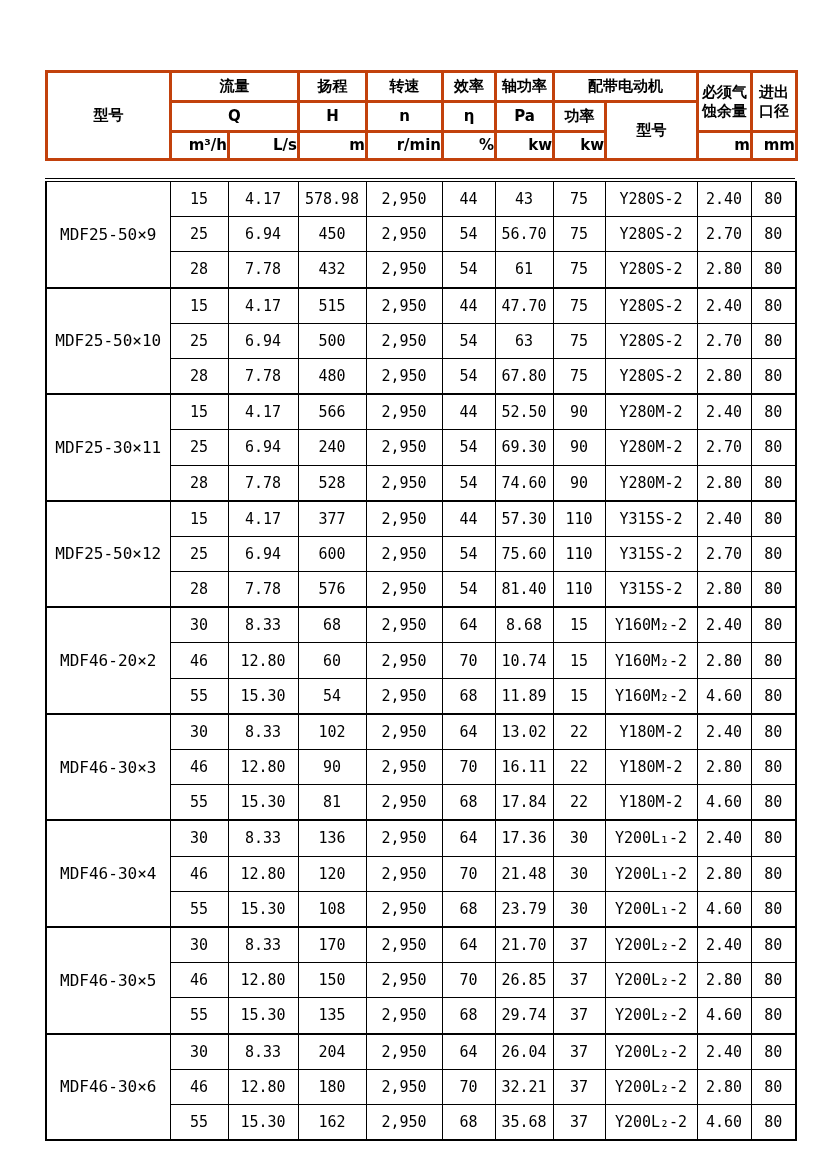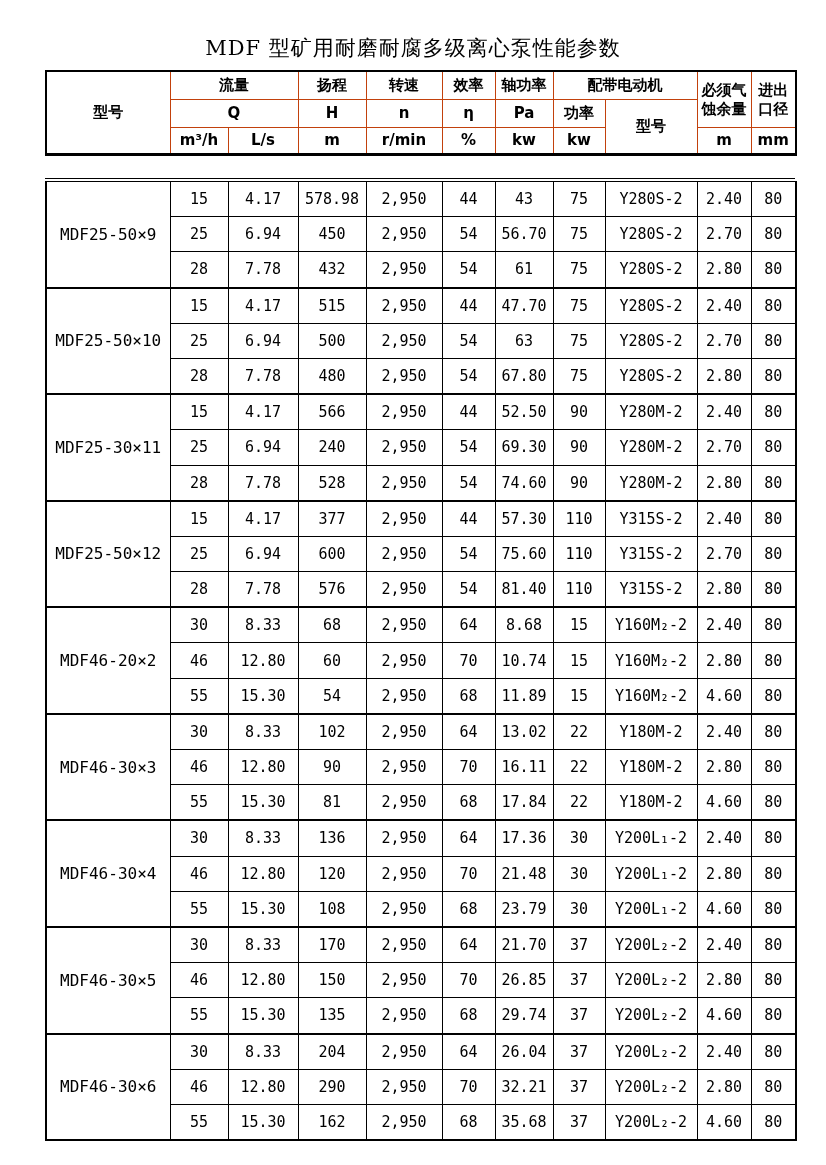"MDF 型矿用耐磨耐腐多级离心泵性能参数" div.doc-title { html: <div>MDF 型矿用耐磨耐腐多级离心泵性能参数</div> -> none }
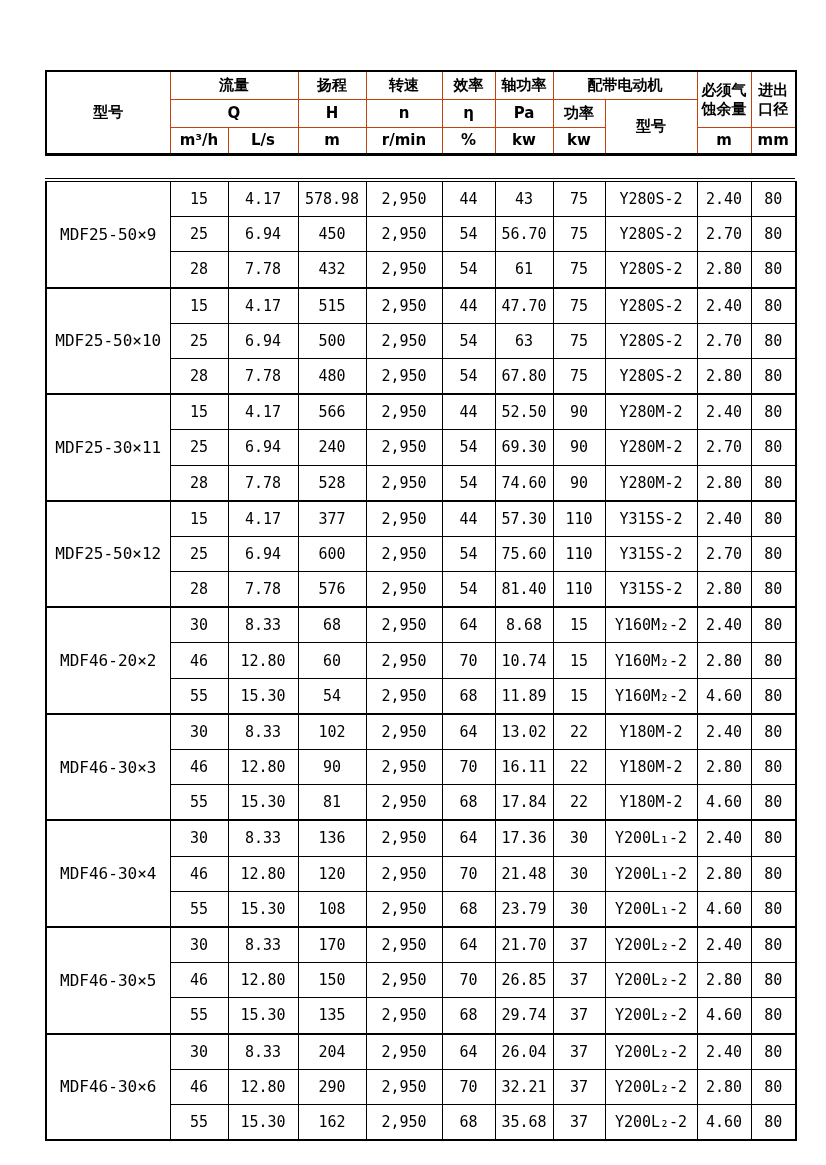"流量" .hdr-table th { border: 1px solid #c2410c -> 3px solid #c2410c }
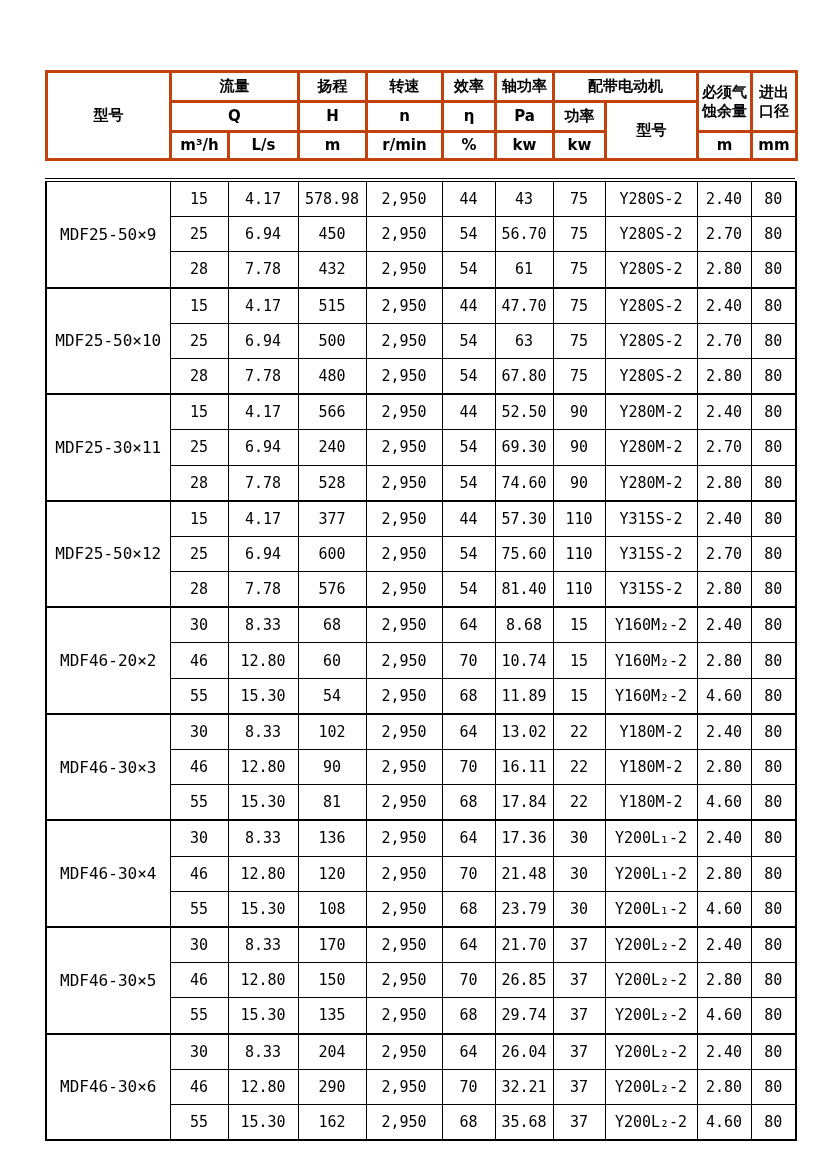"m³/h" .hdr-table .r3 th { text-align: none -> right }
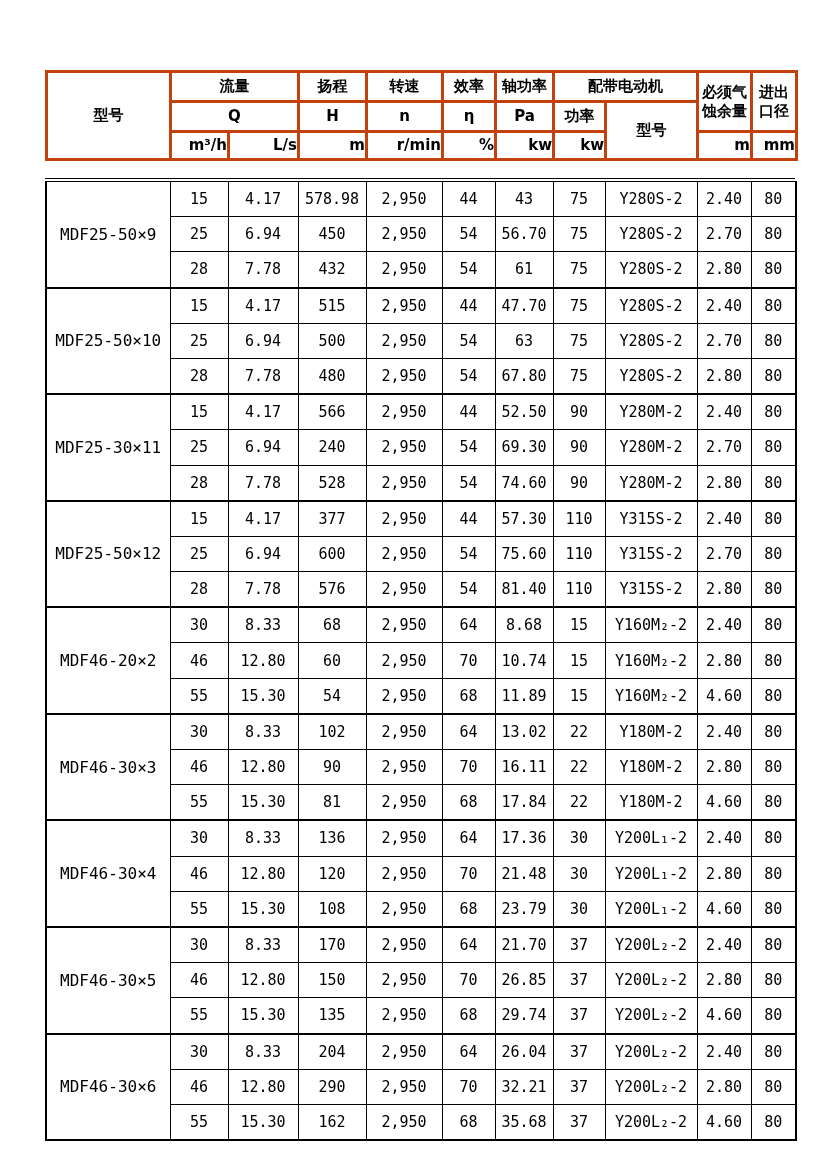"290" td { text: 290 -> 180 }
